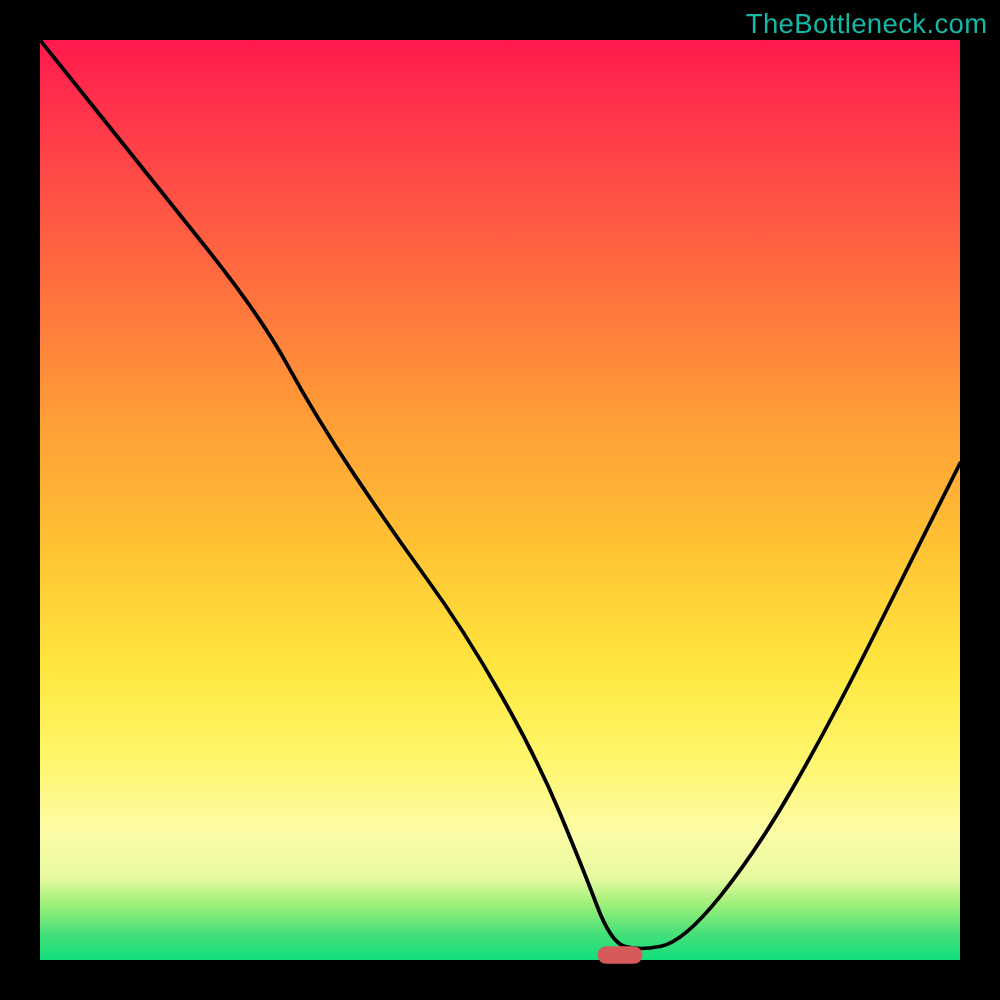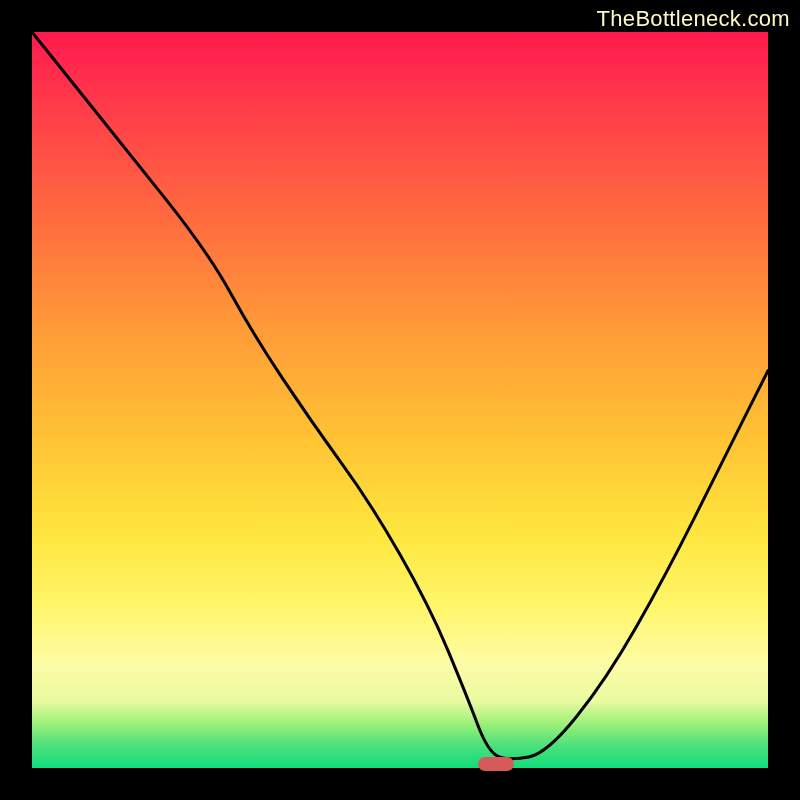"TheBottleneck.com" .watermark { color: #fef9c3 -> #14b8a6 }
